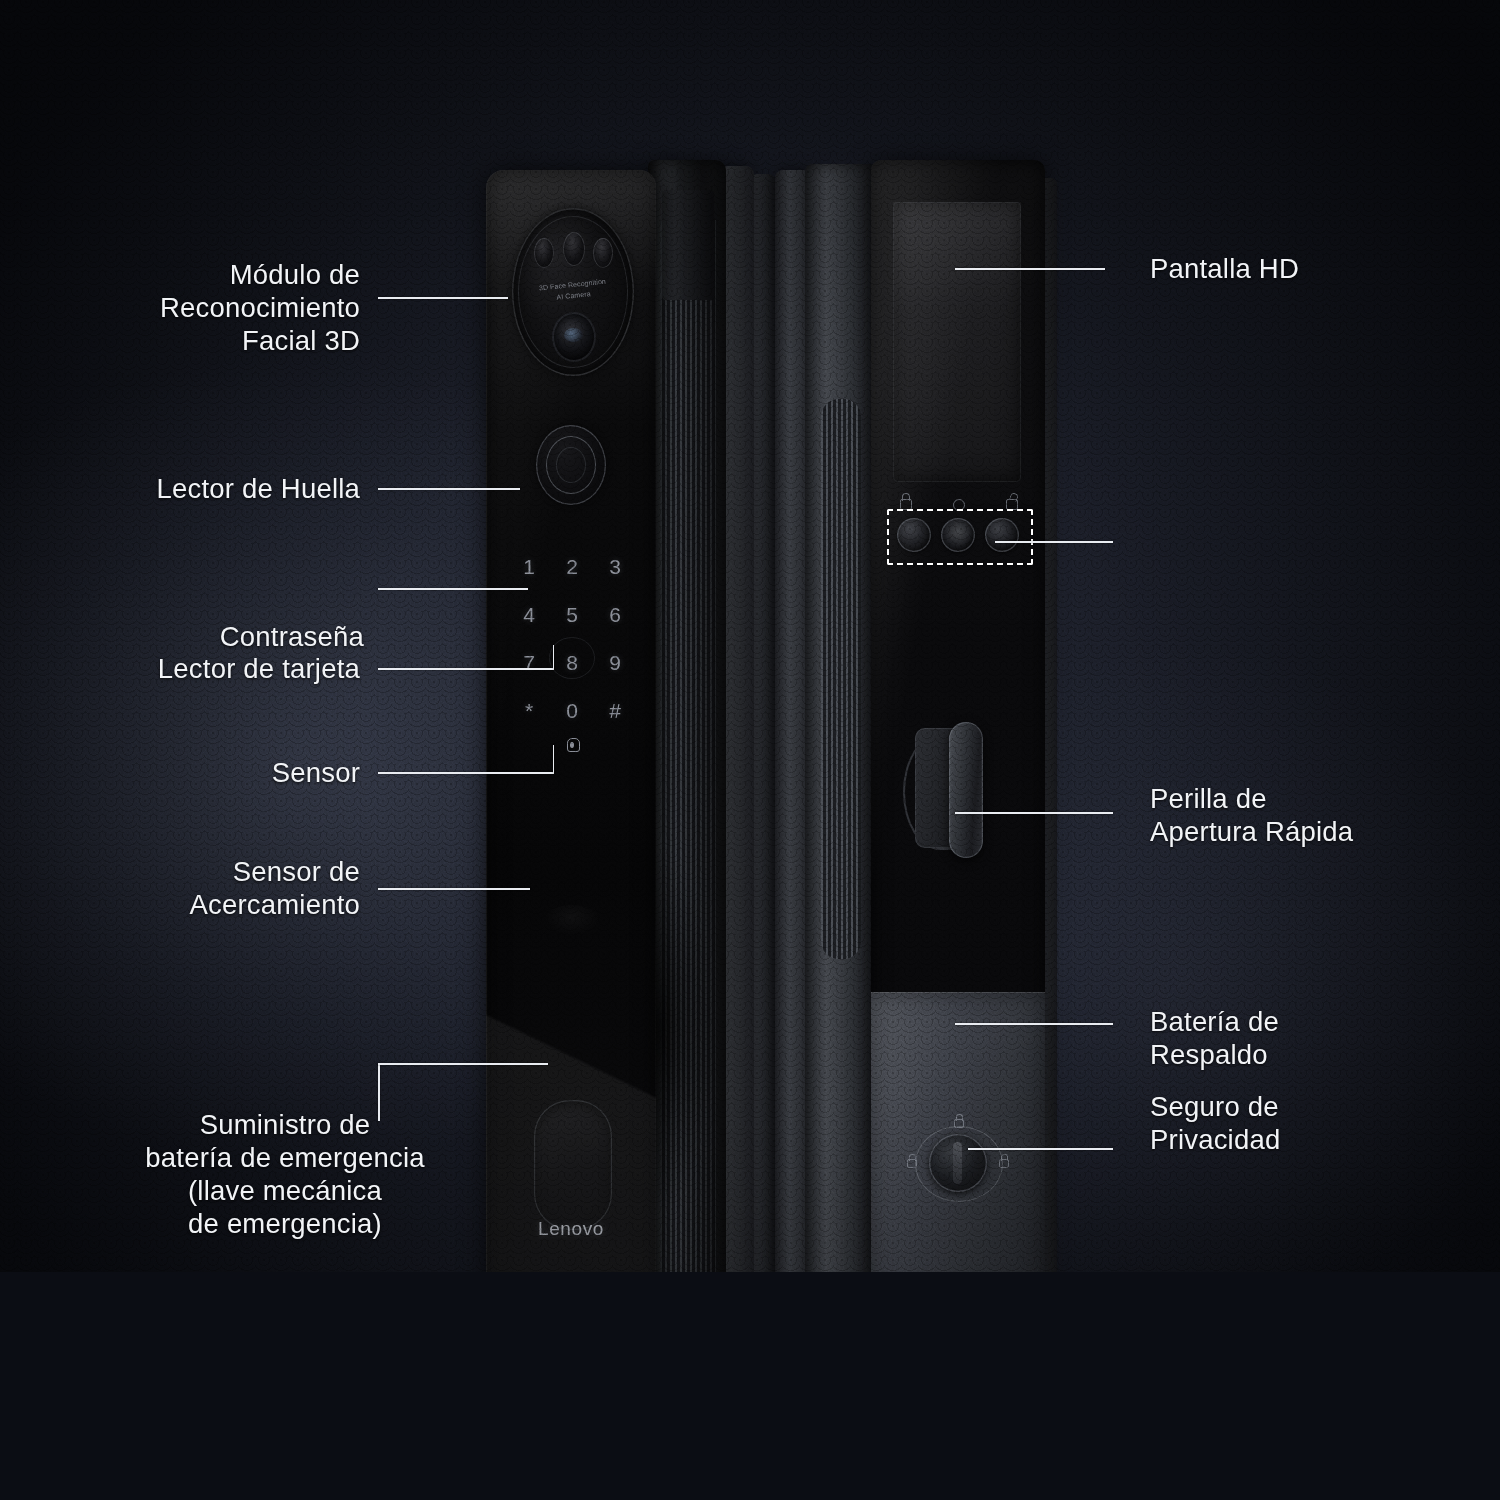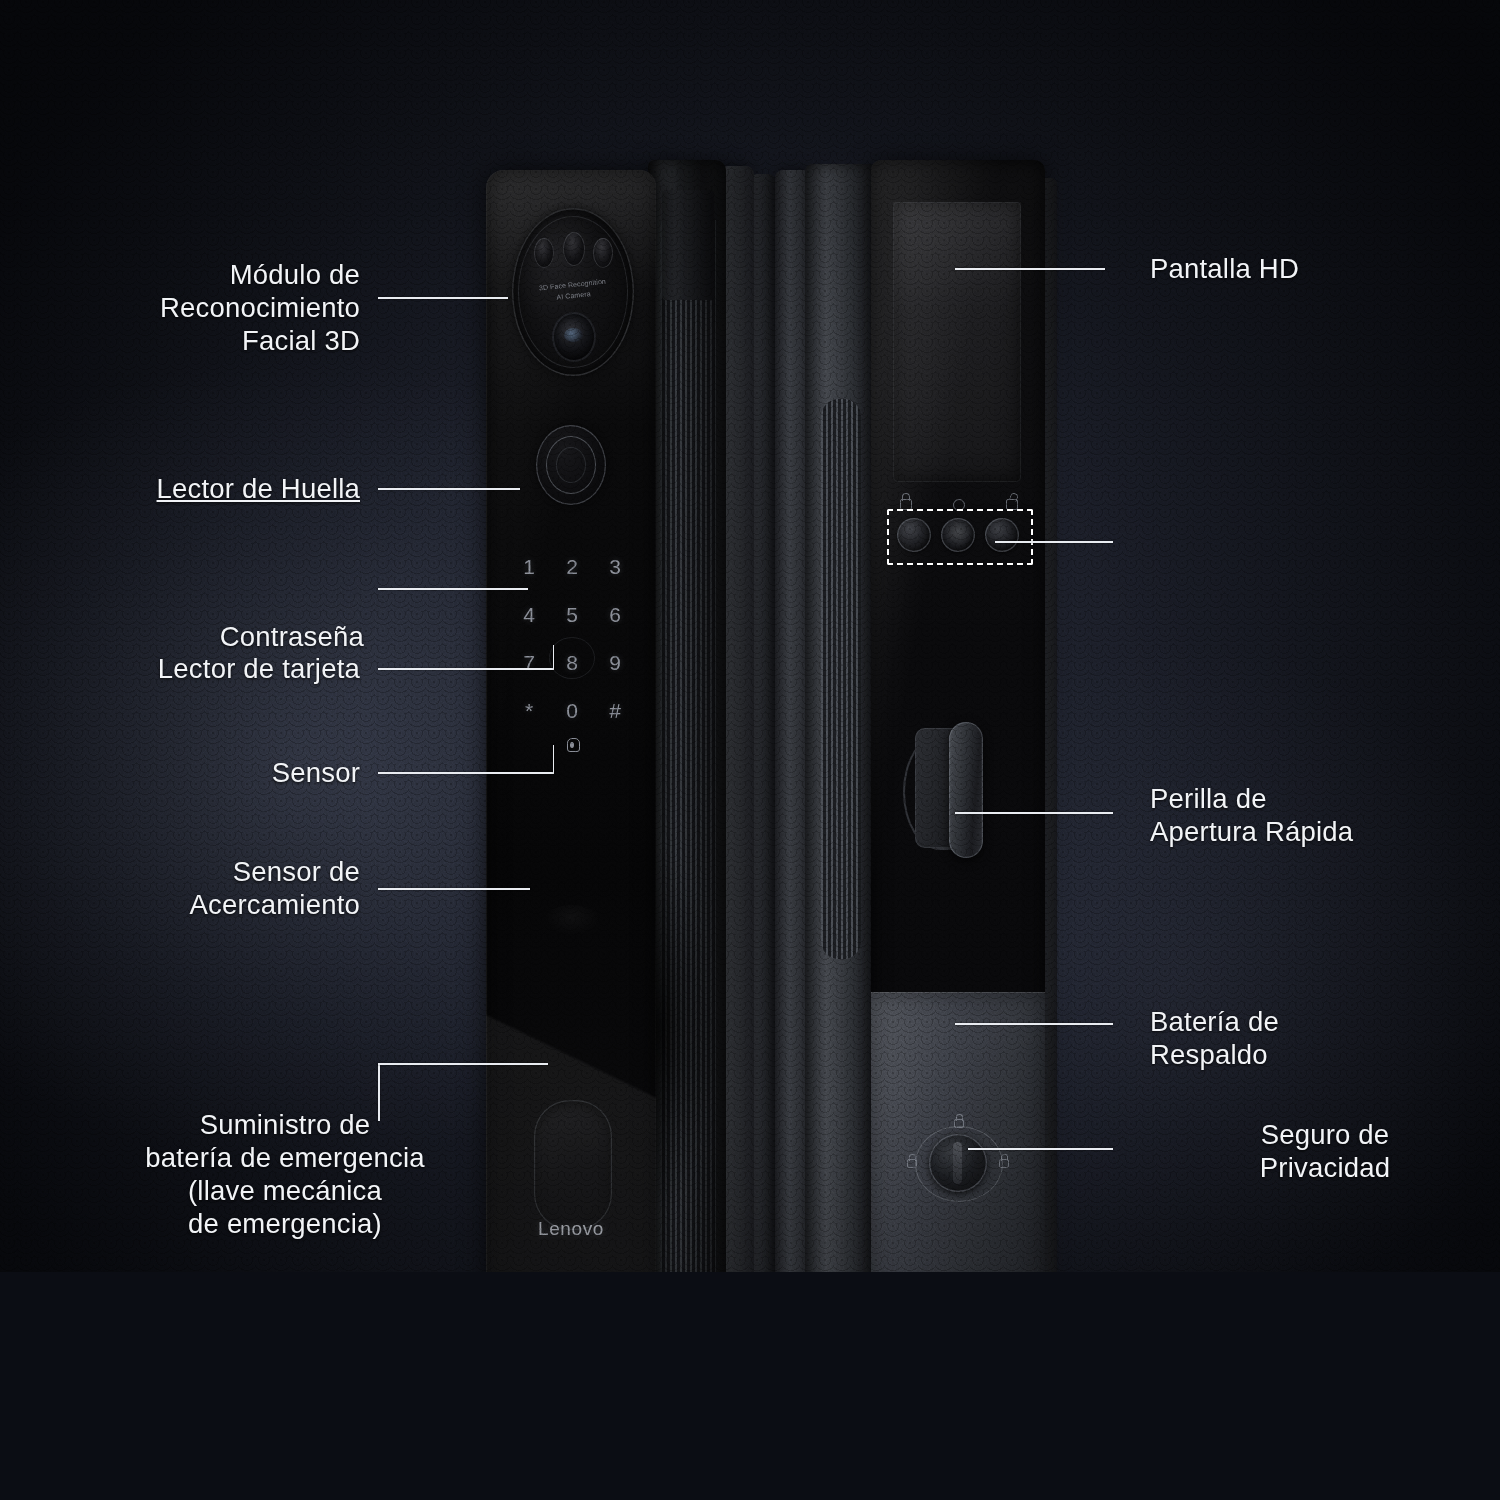"Lector de Huella" div.lbl { text-decoration: underline -> none }
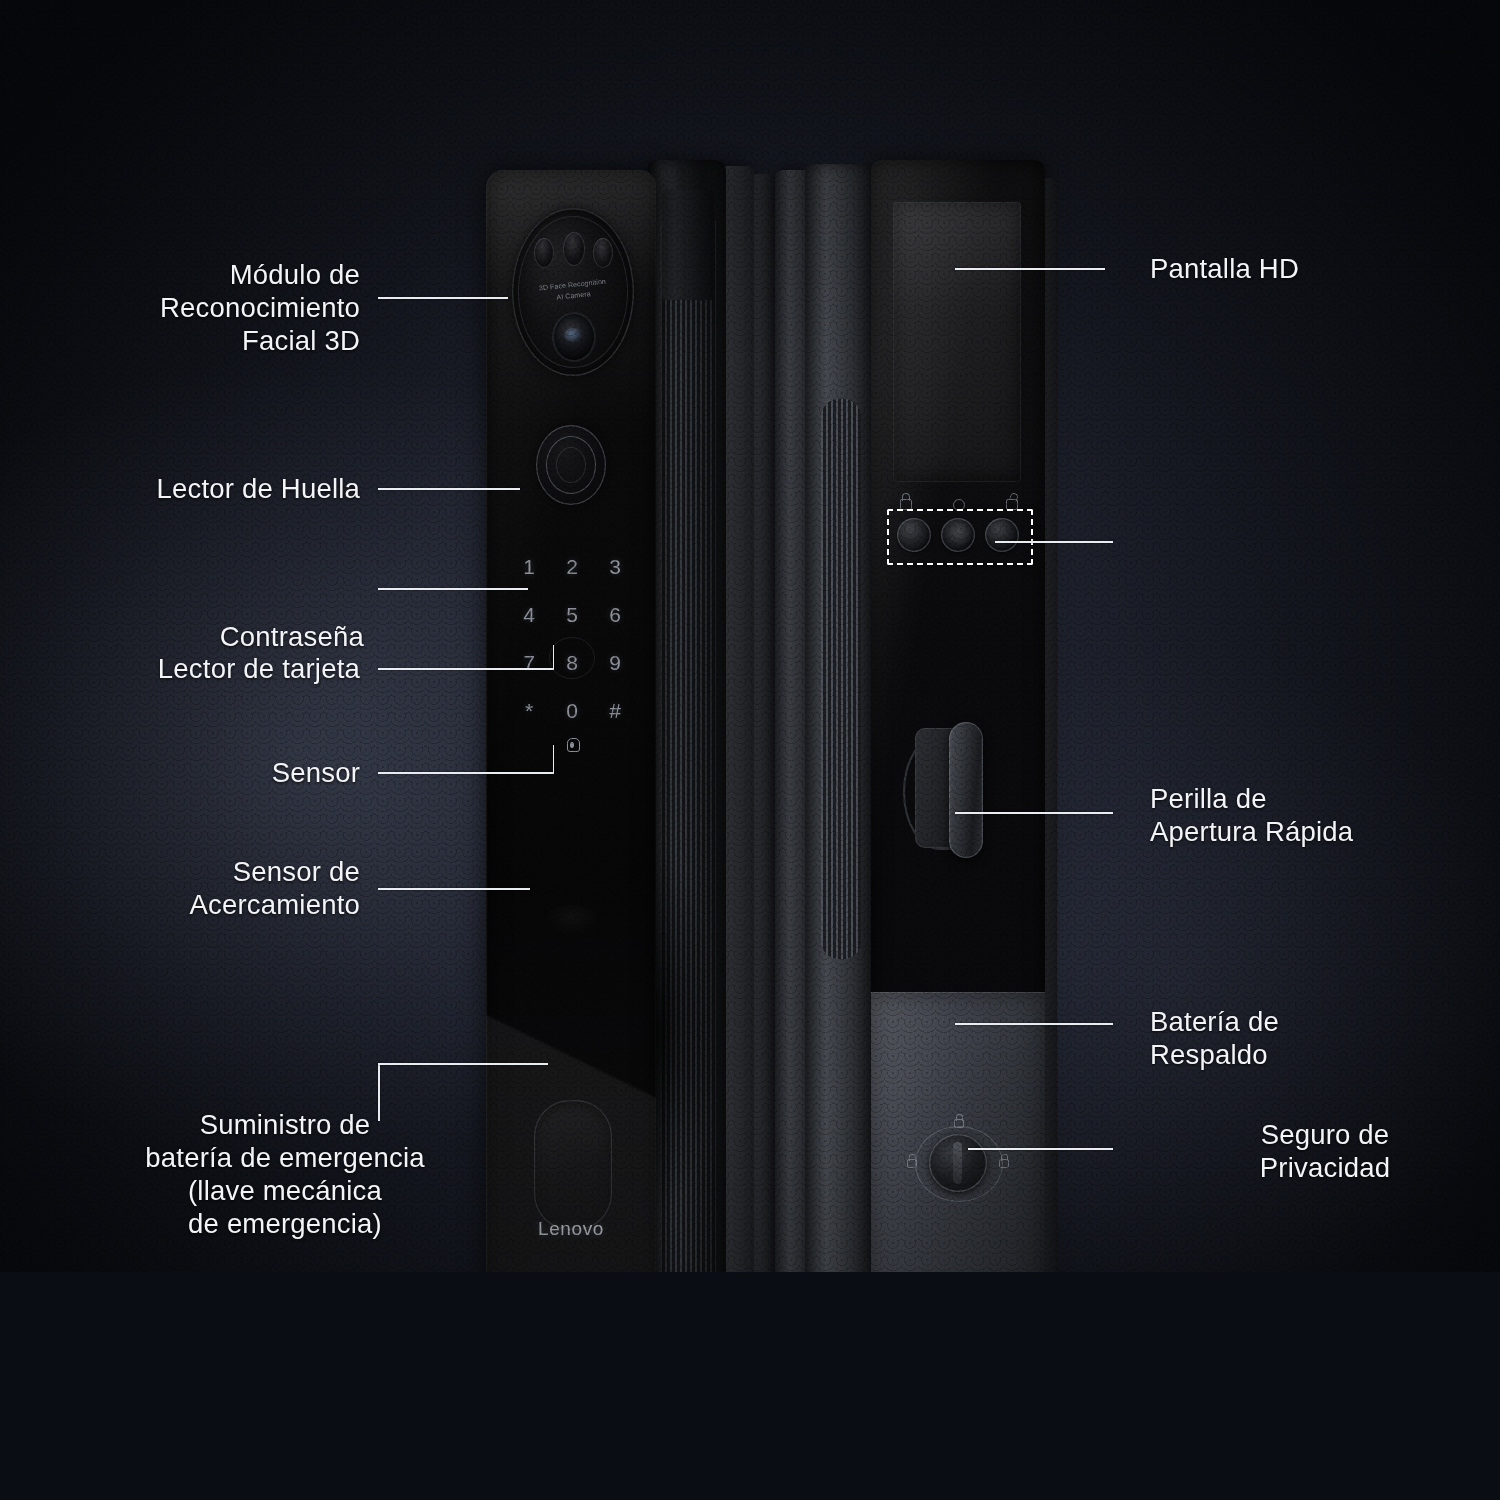"Seguro de" div.lbl { text-align: center -> none; top: 1118px -> 1090px }
